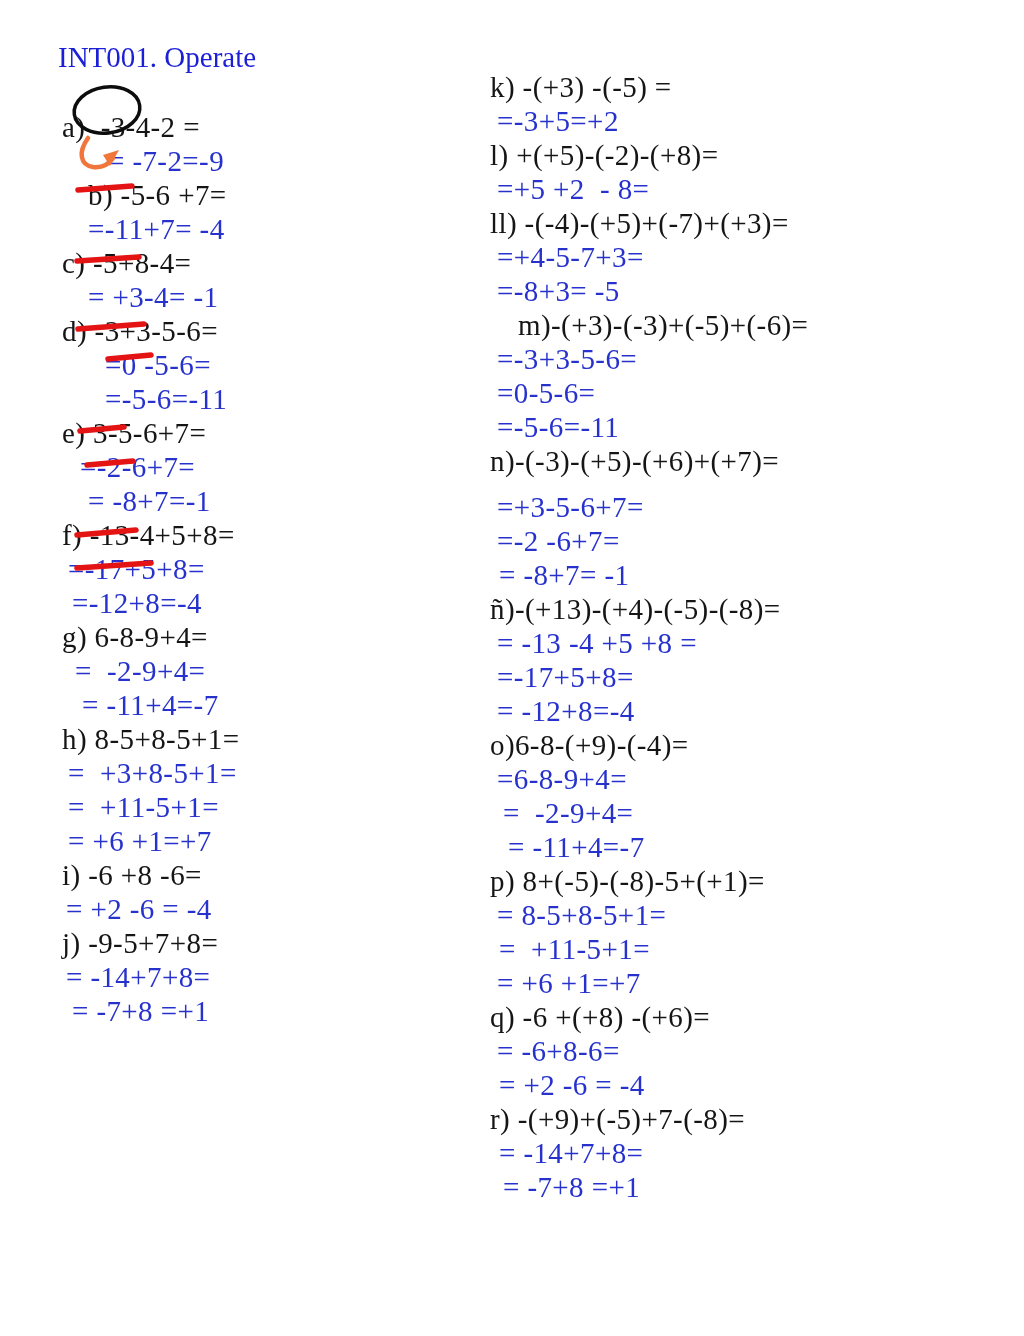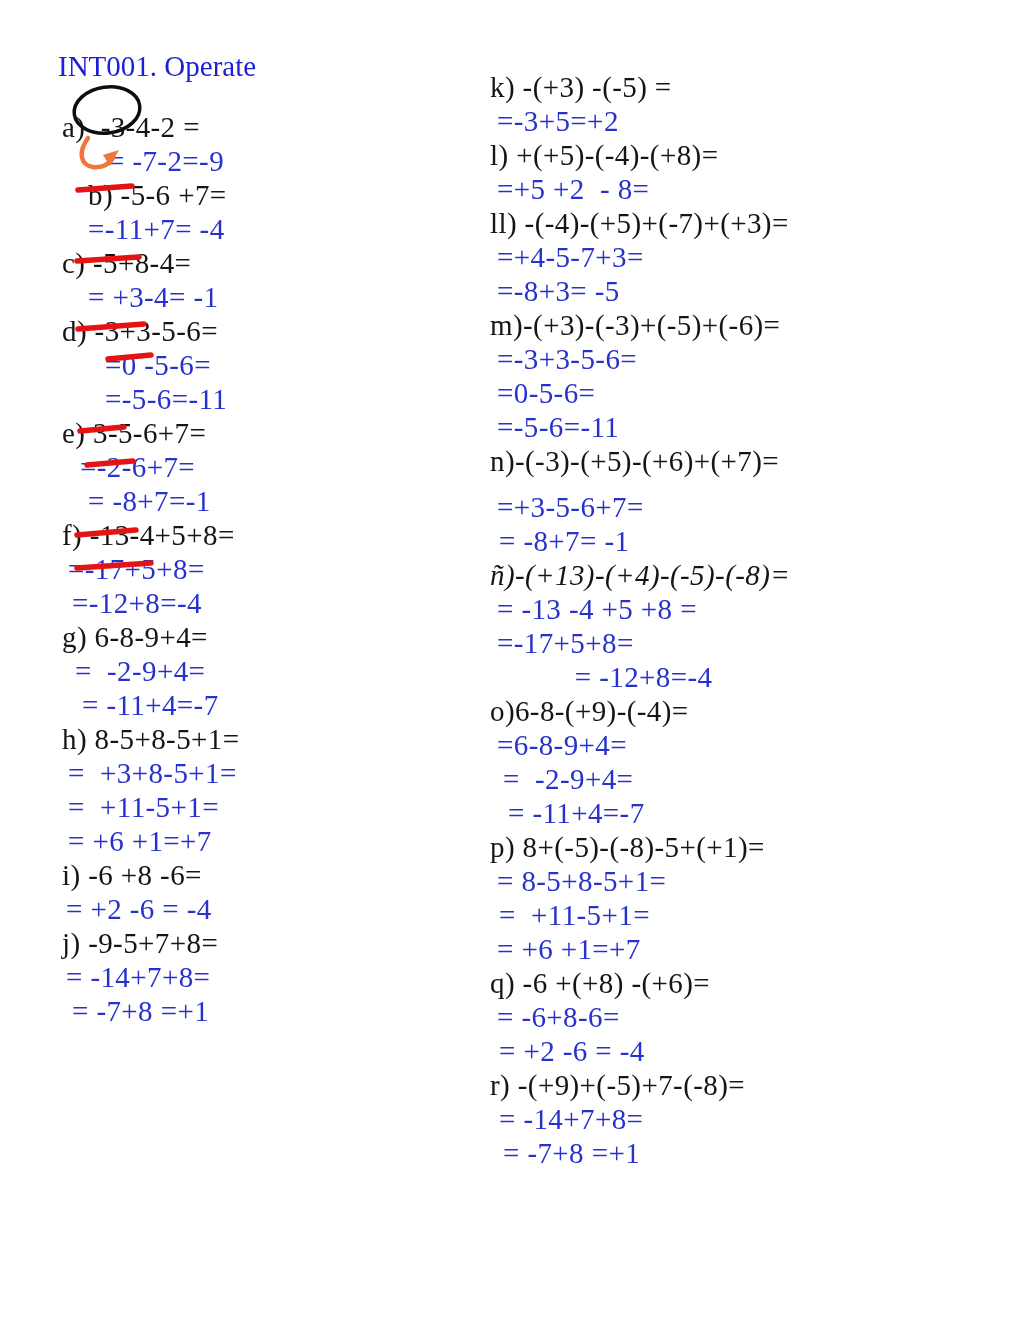"INT001. Operate" .title { top: 49px -> 40px }
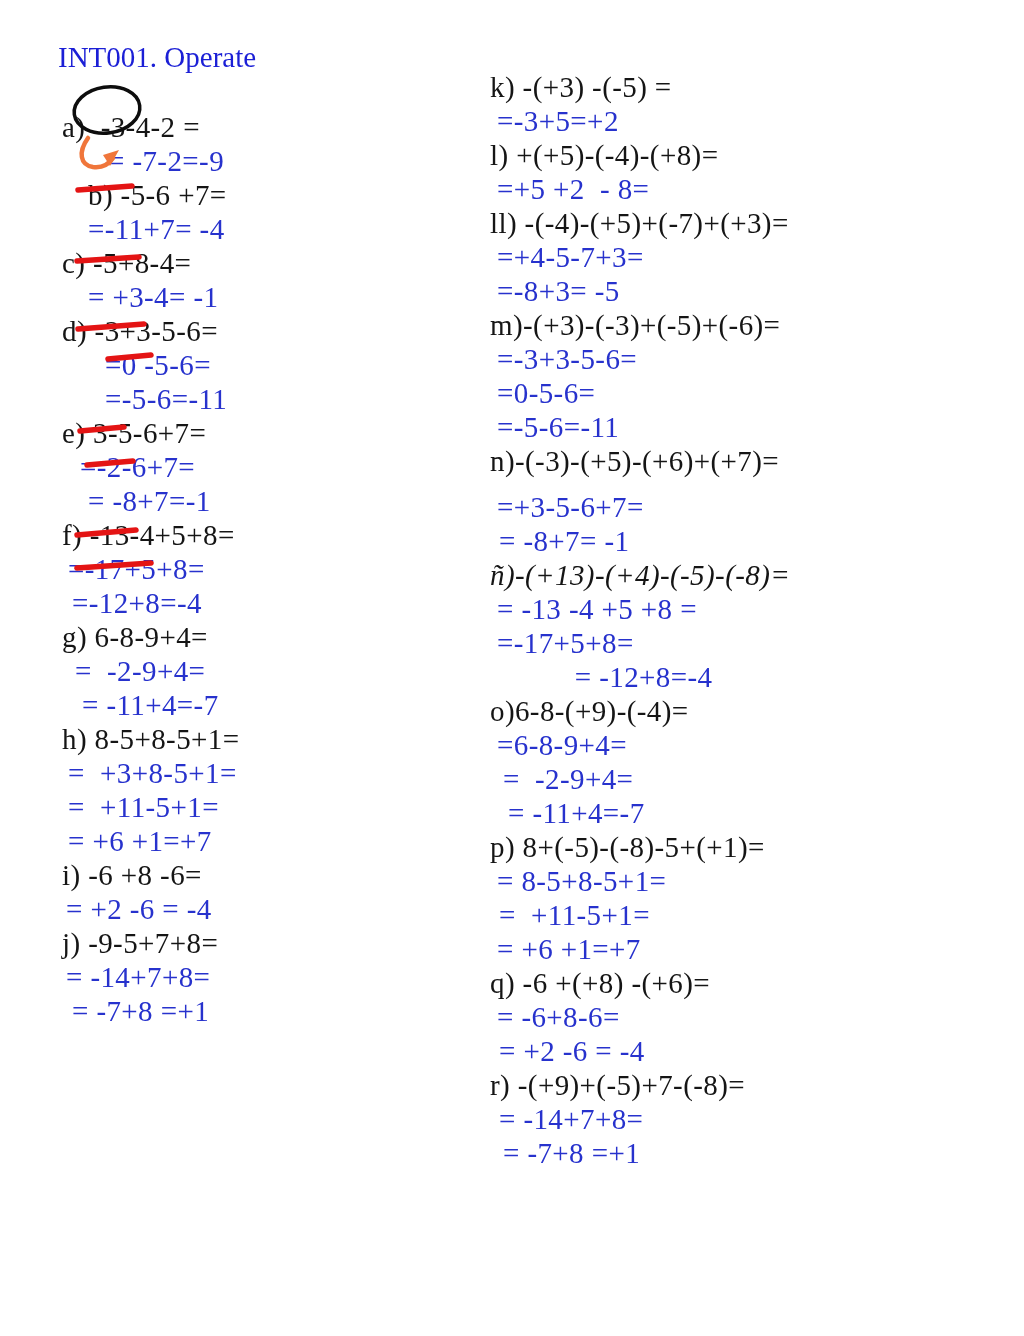"l) +(+5)-(-4)-(+8)=" div.line { text: -4 -> -2 }
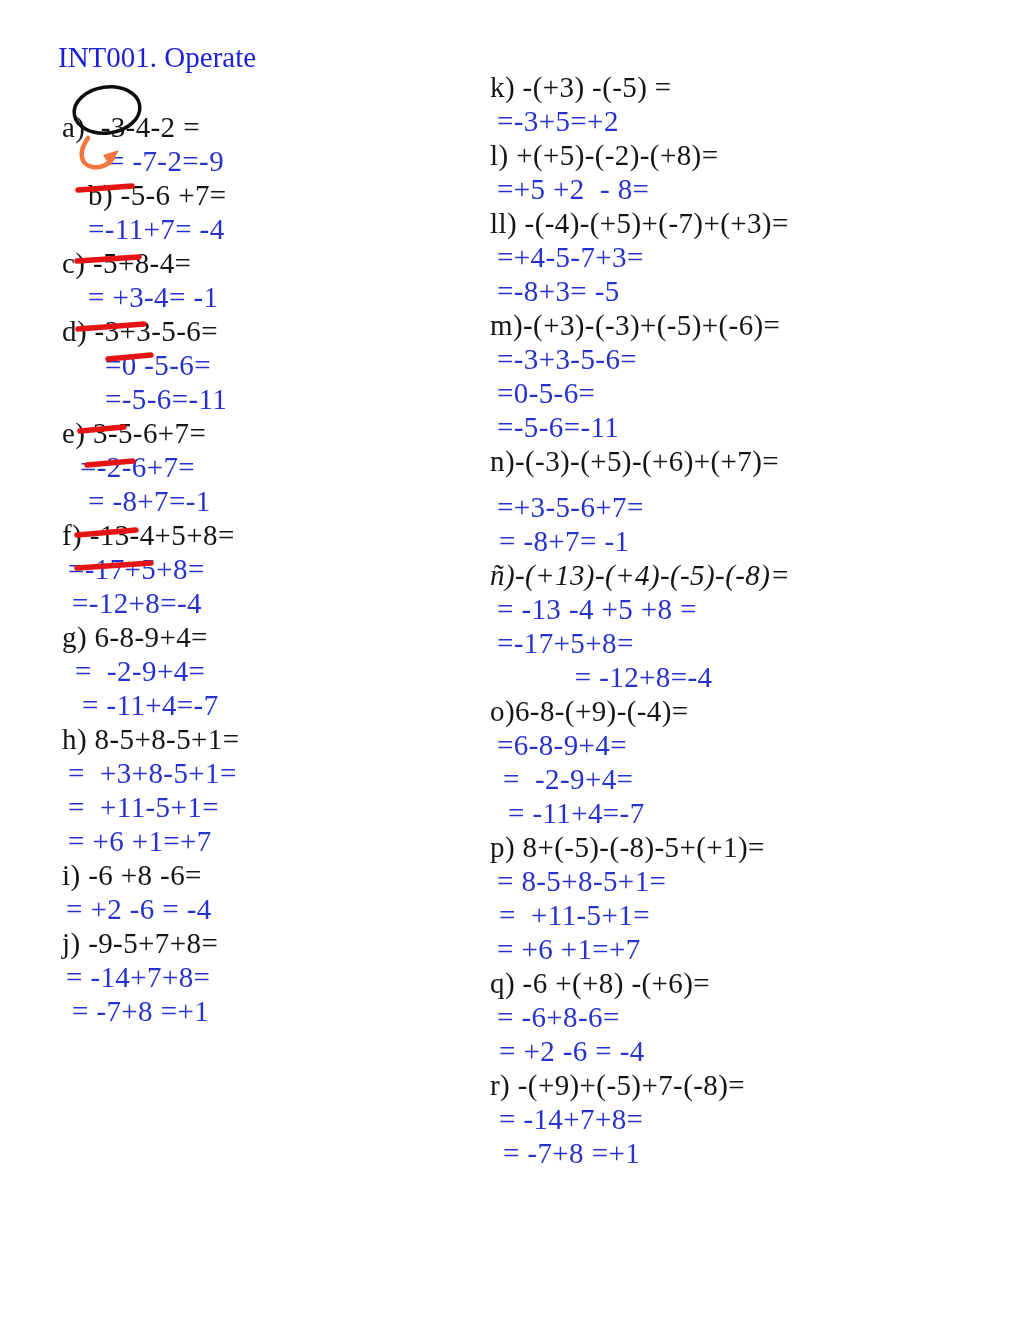"m)-(+3)-(-3)+(-5)+(-6)=" div.line { margin-left: none -> 28px }
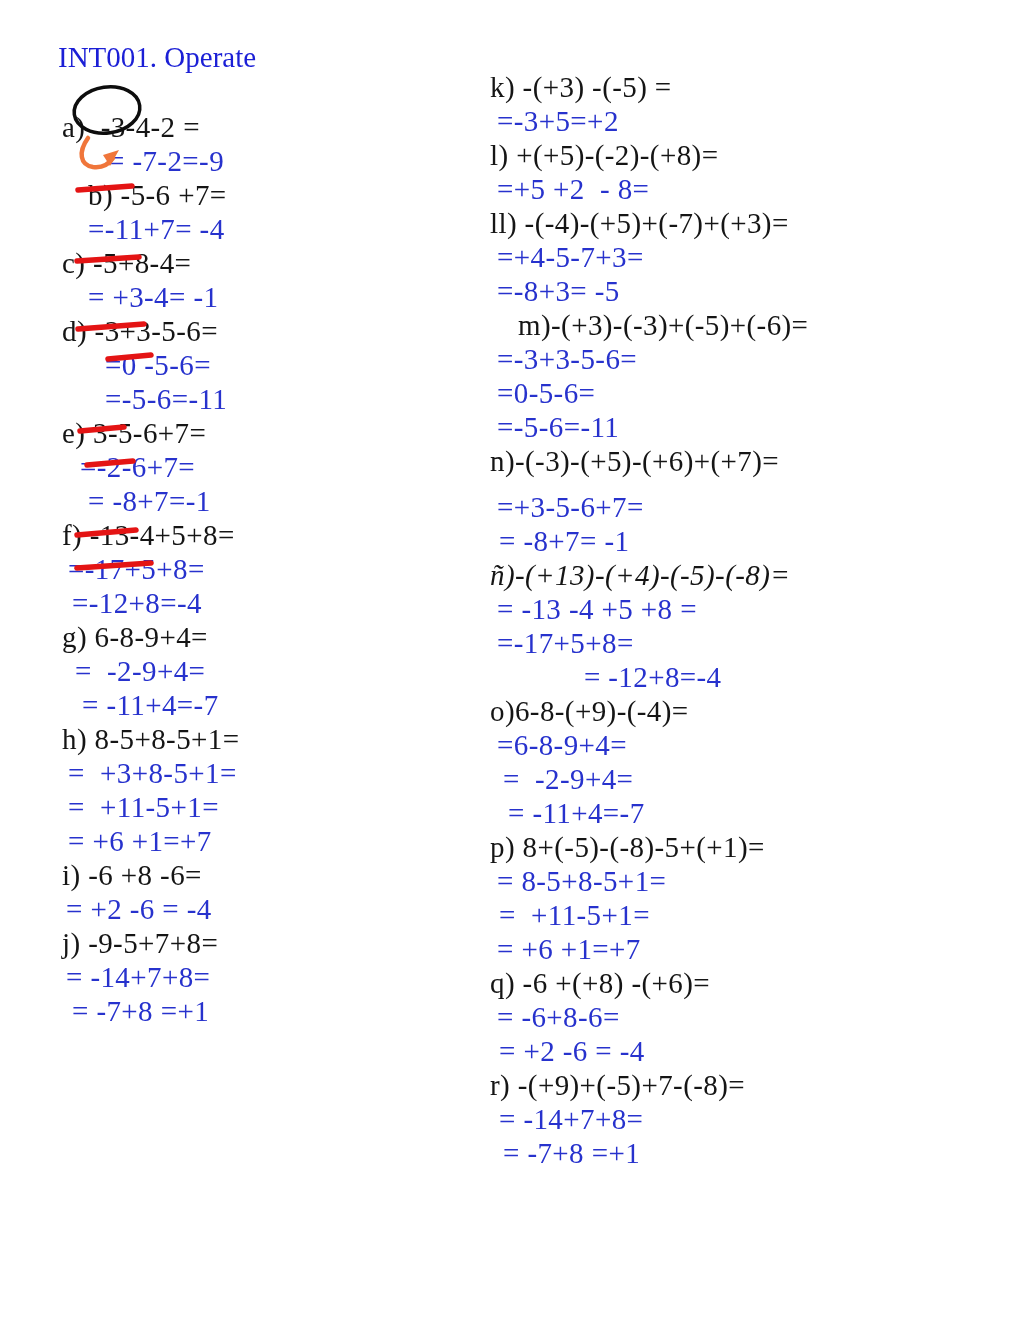"=-2 -6+7=" div.line { html: none -> <div>=-2 -6+7=</div> }
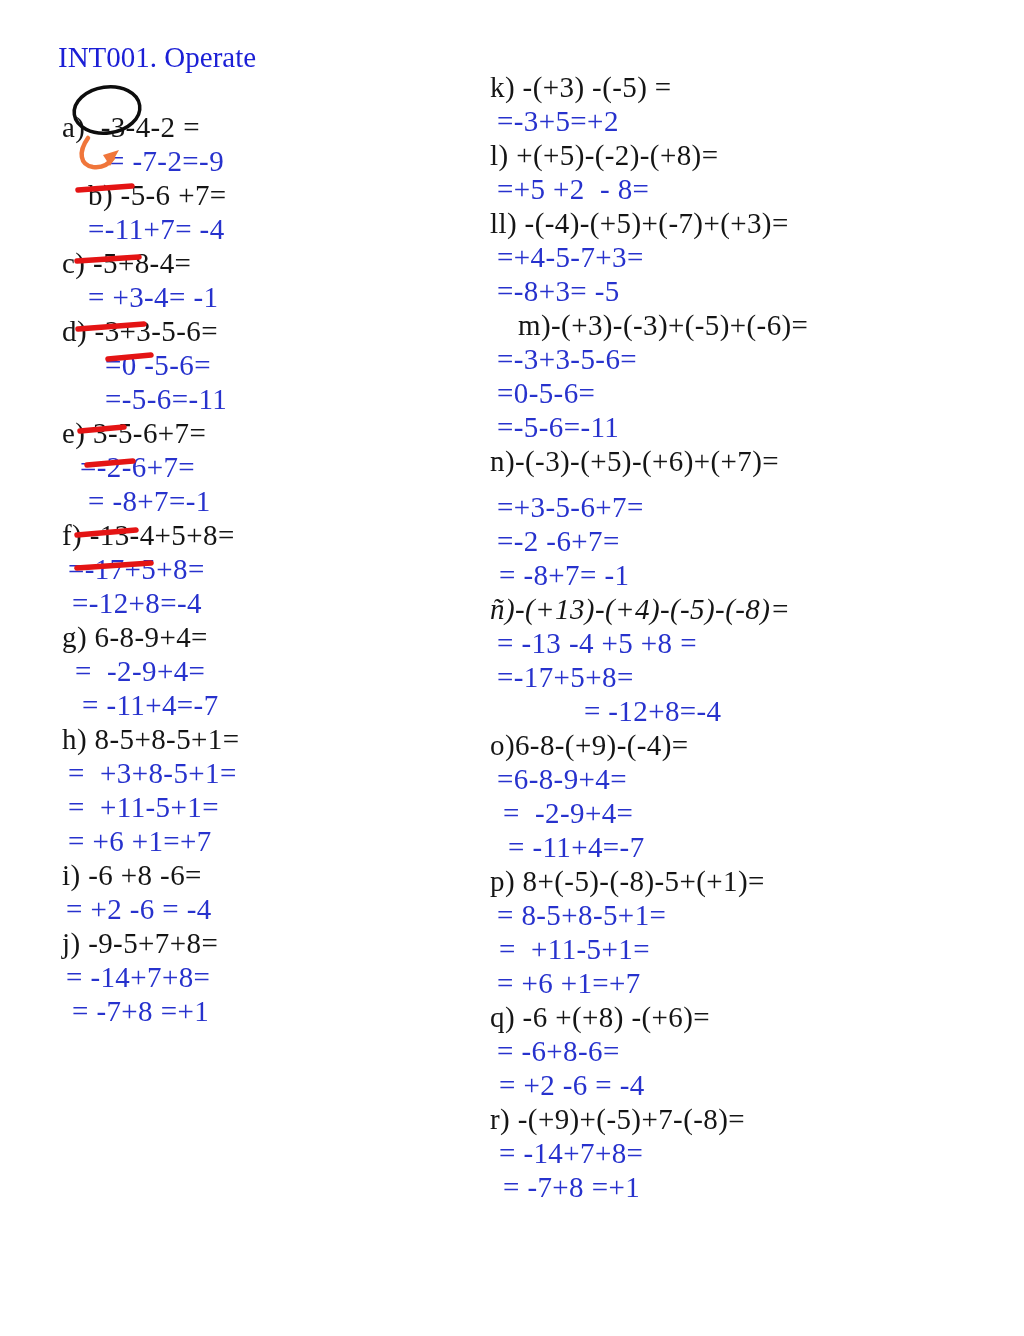"ñ)-(+13)-(+4)-(-5)-(-8)=" div.line { font-style: italic -> none }
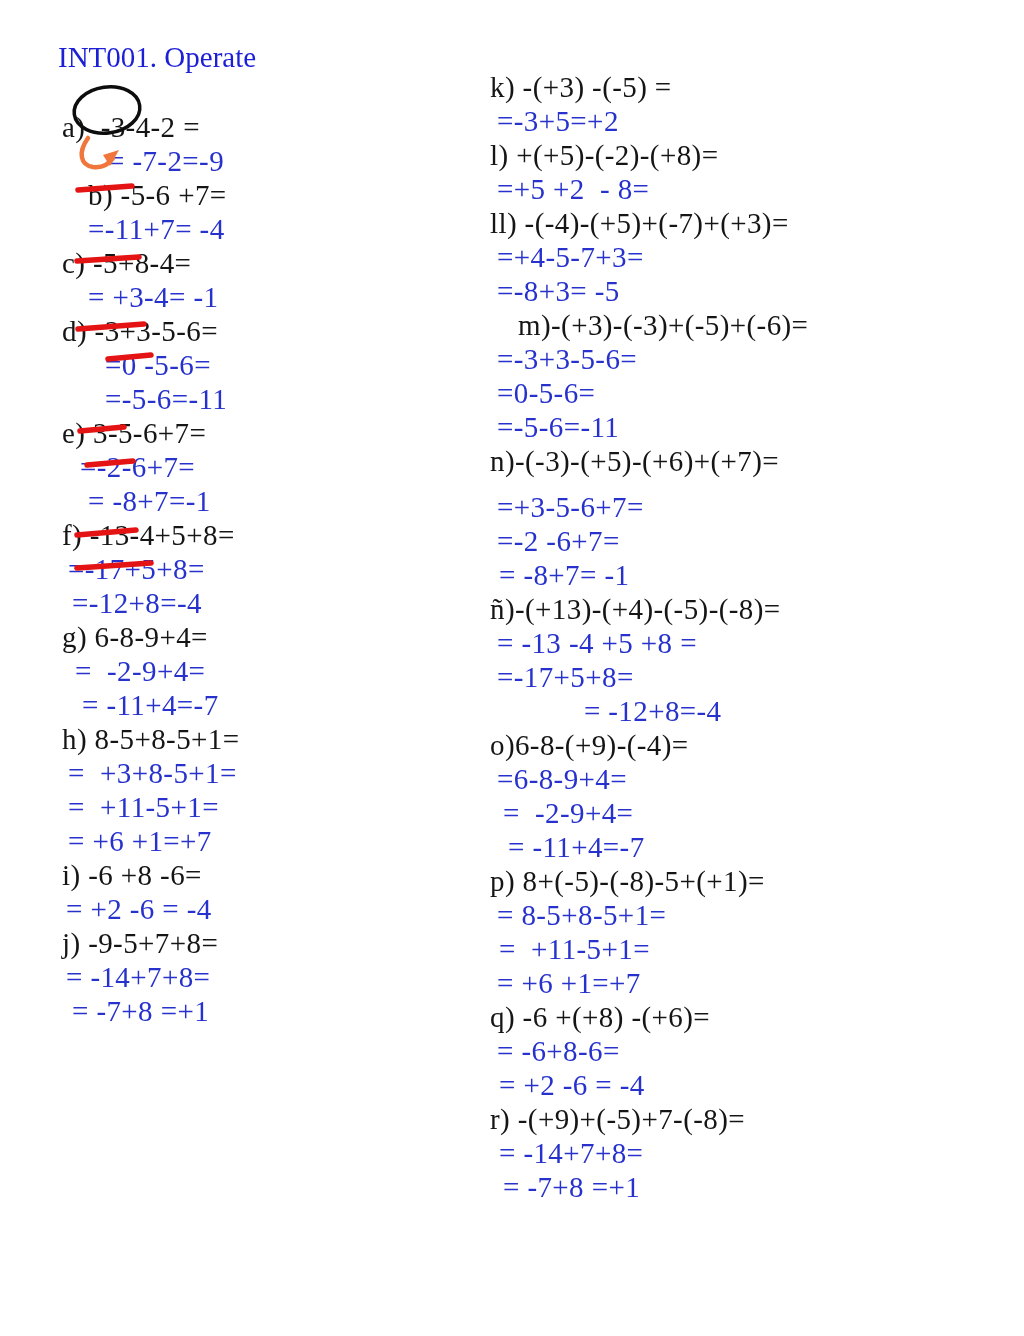"= -12+8=-4" div.line { text-align: center -> none }
